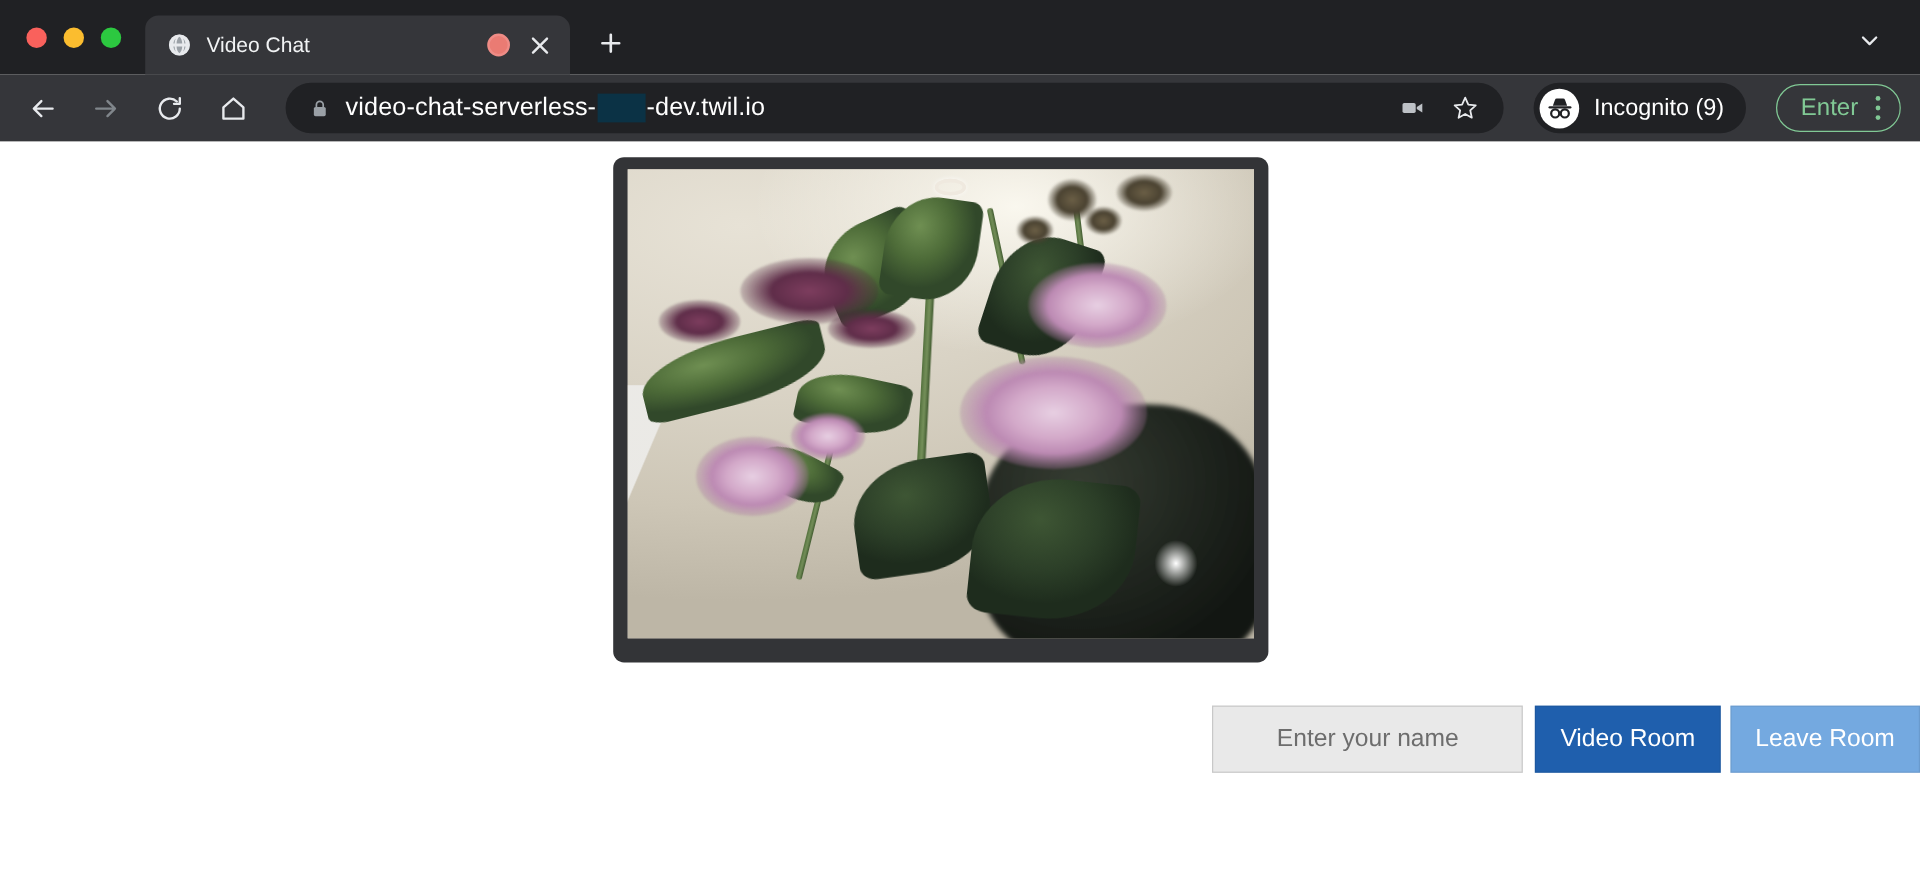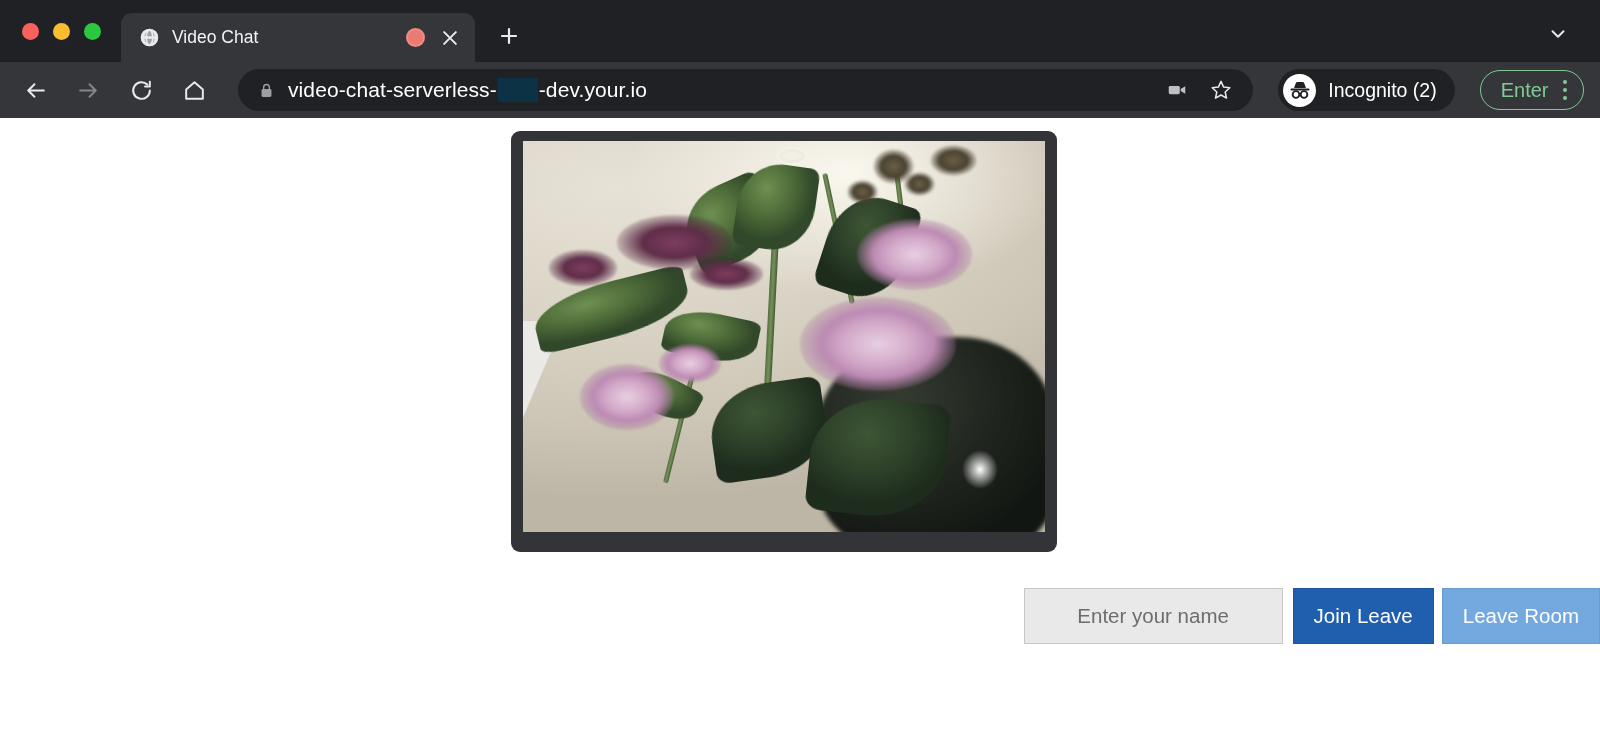"-dev.your.io" span { text: -dev.your.io -> -dev.twil.io }
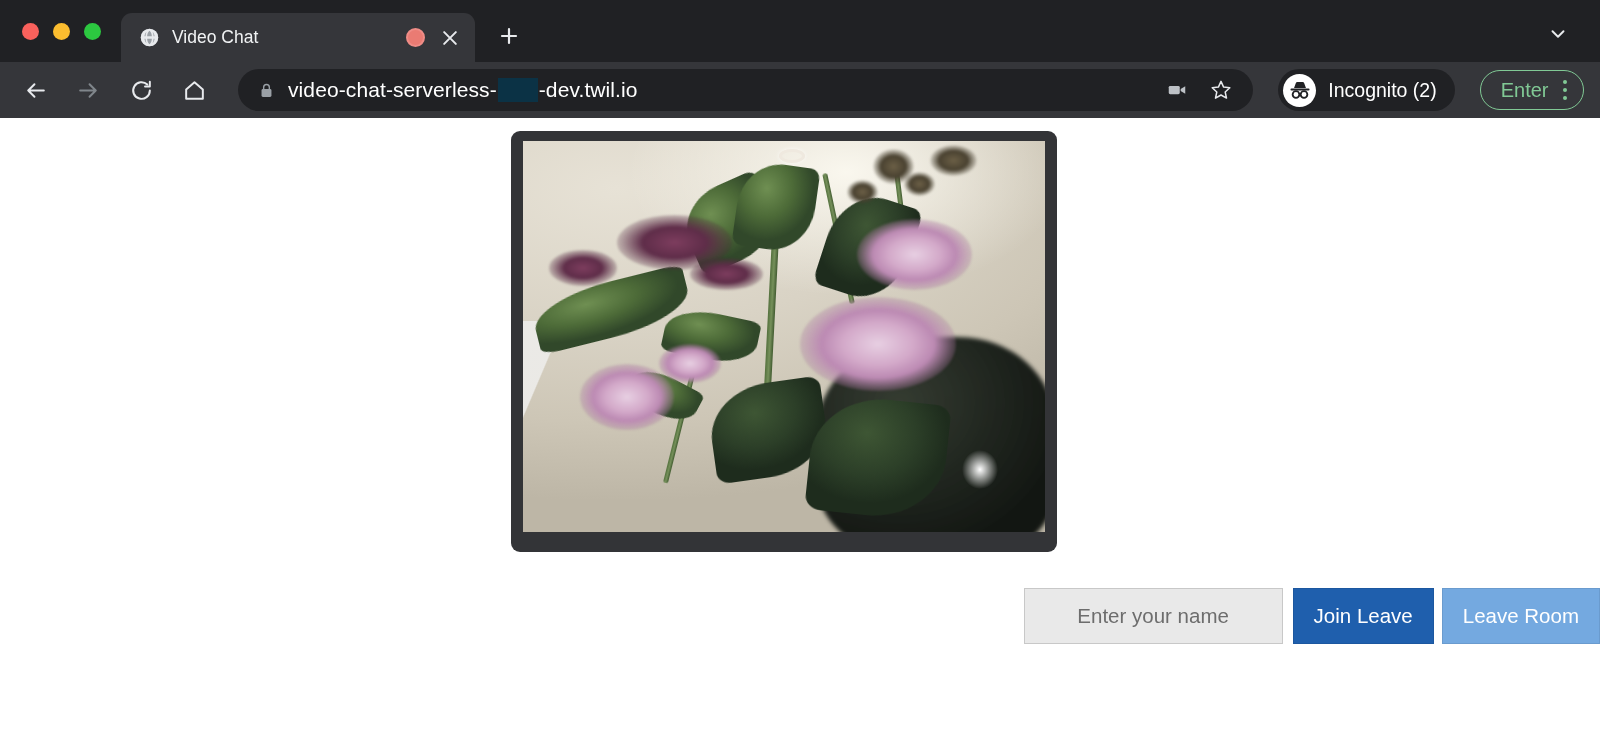"Incognito (2)" span.profile-label { text: 2 -> 9 }
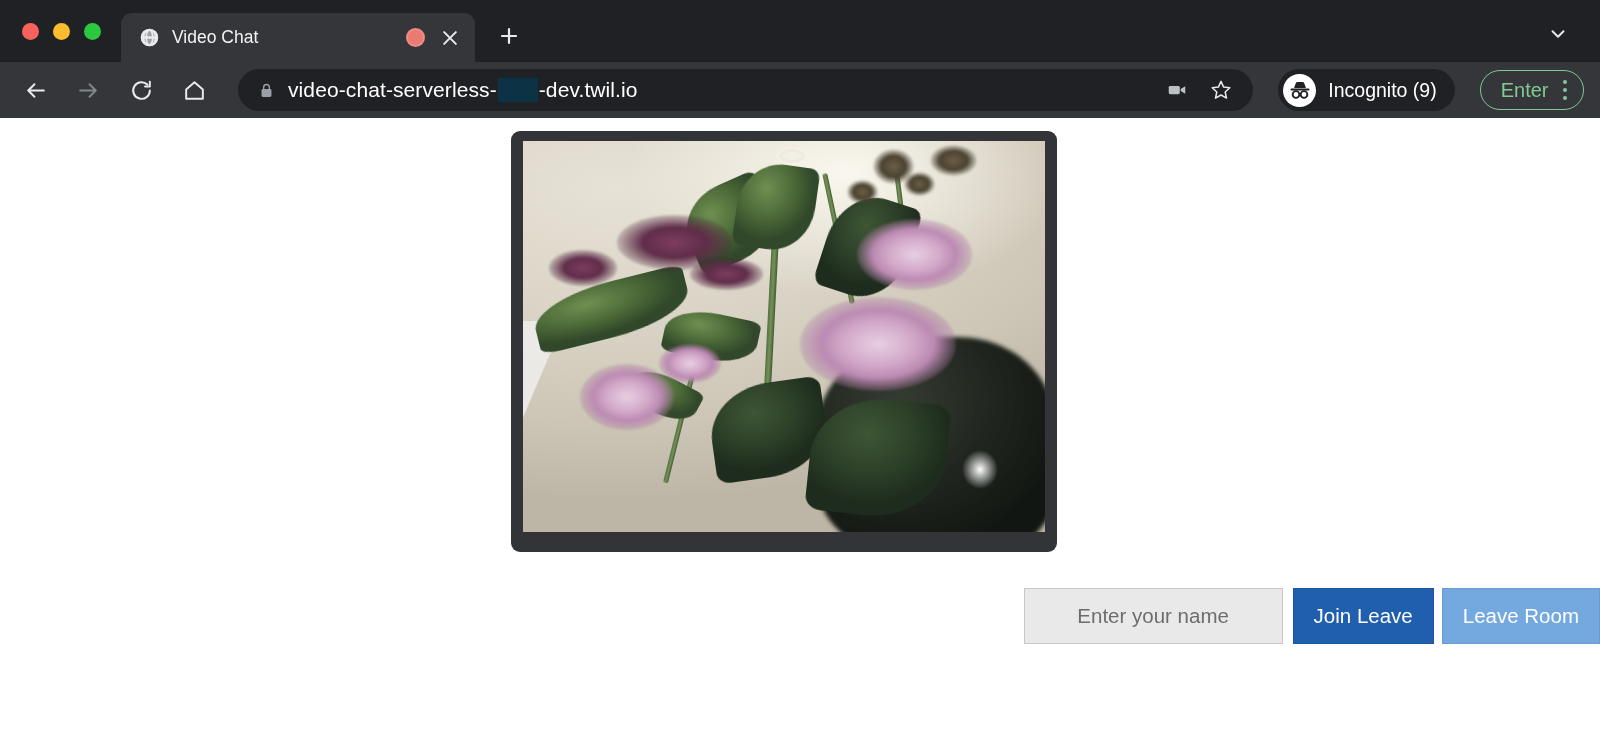"Join Leave" button.btn { text: Join Leave -> Video Room }
